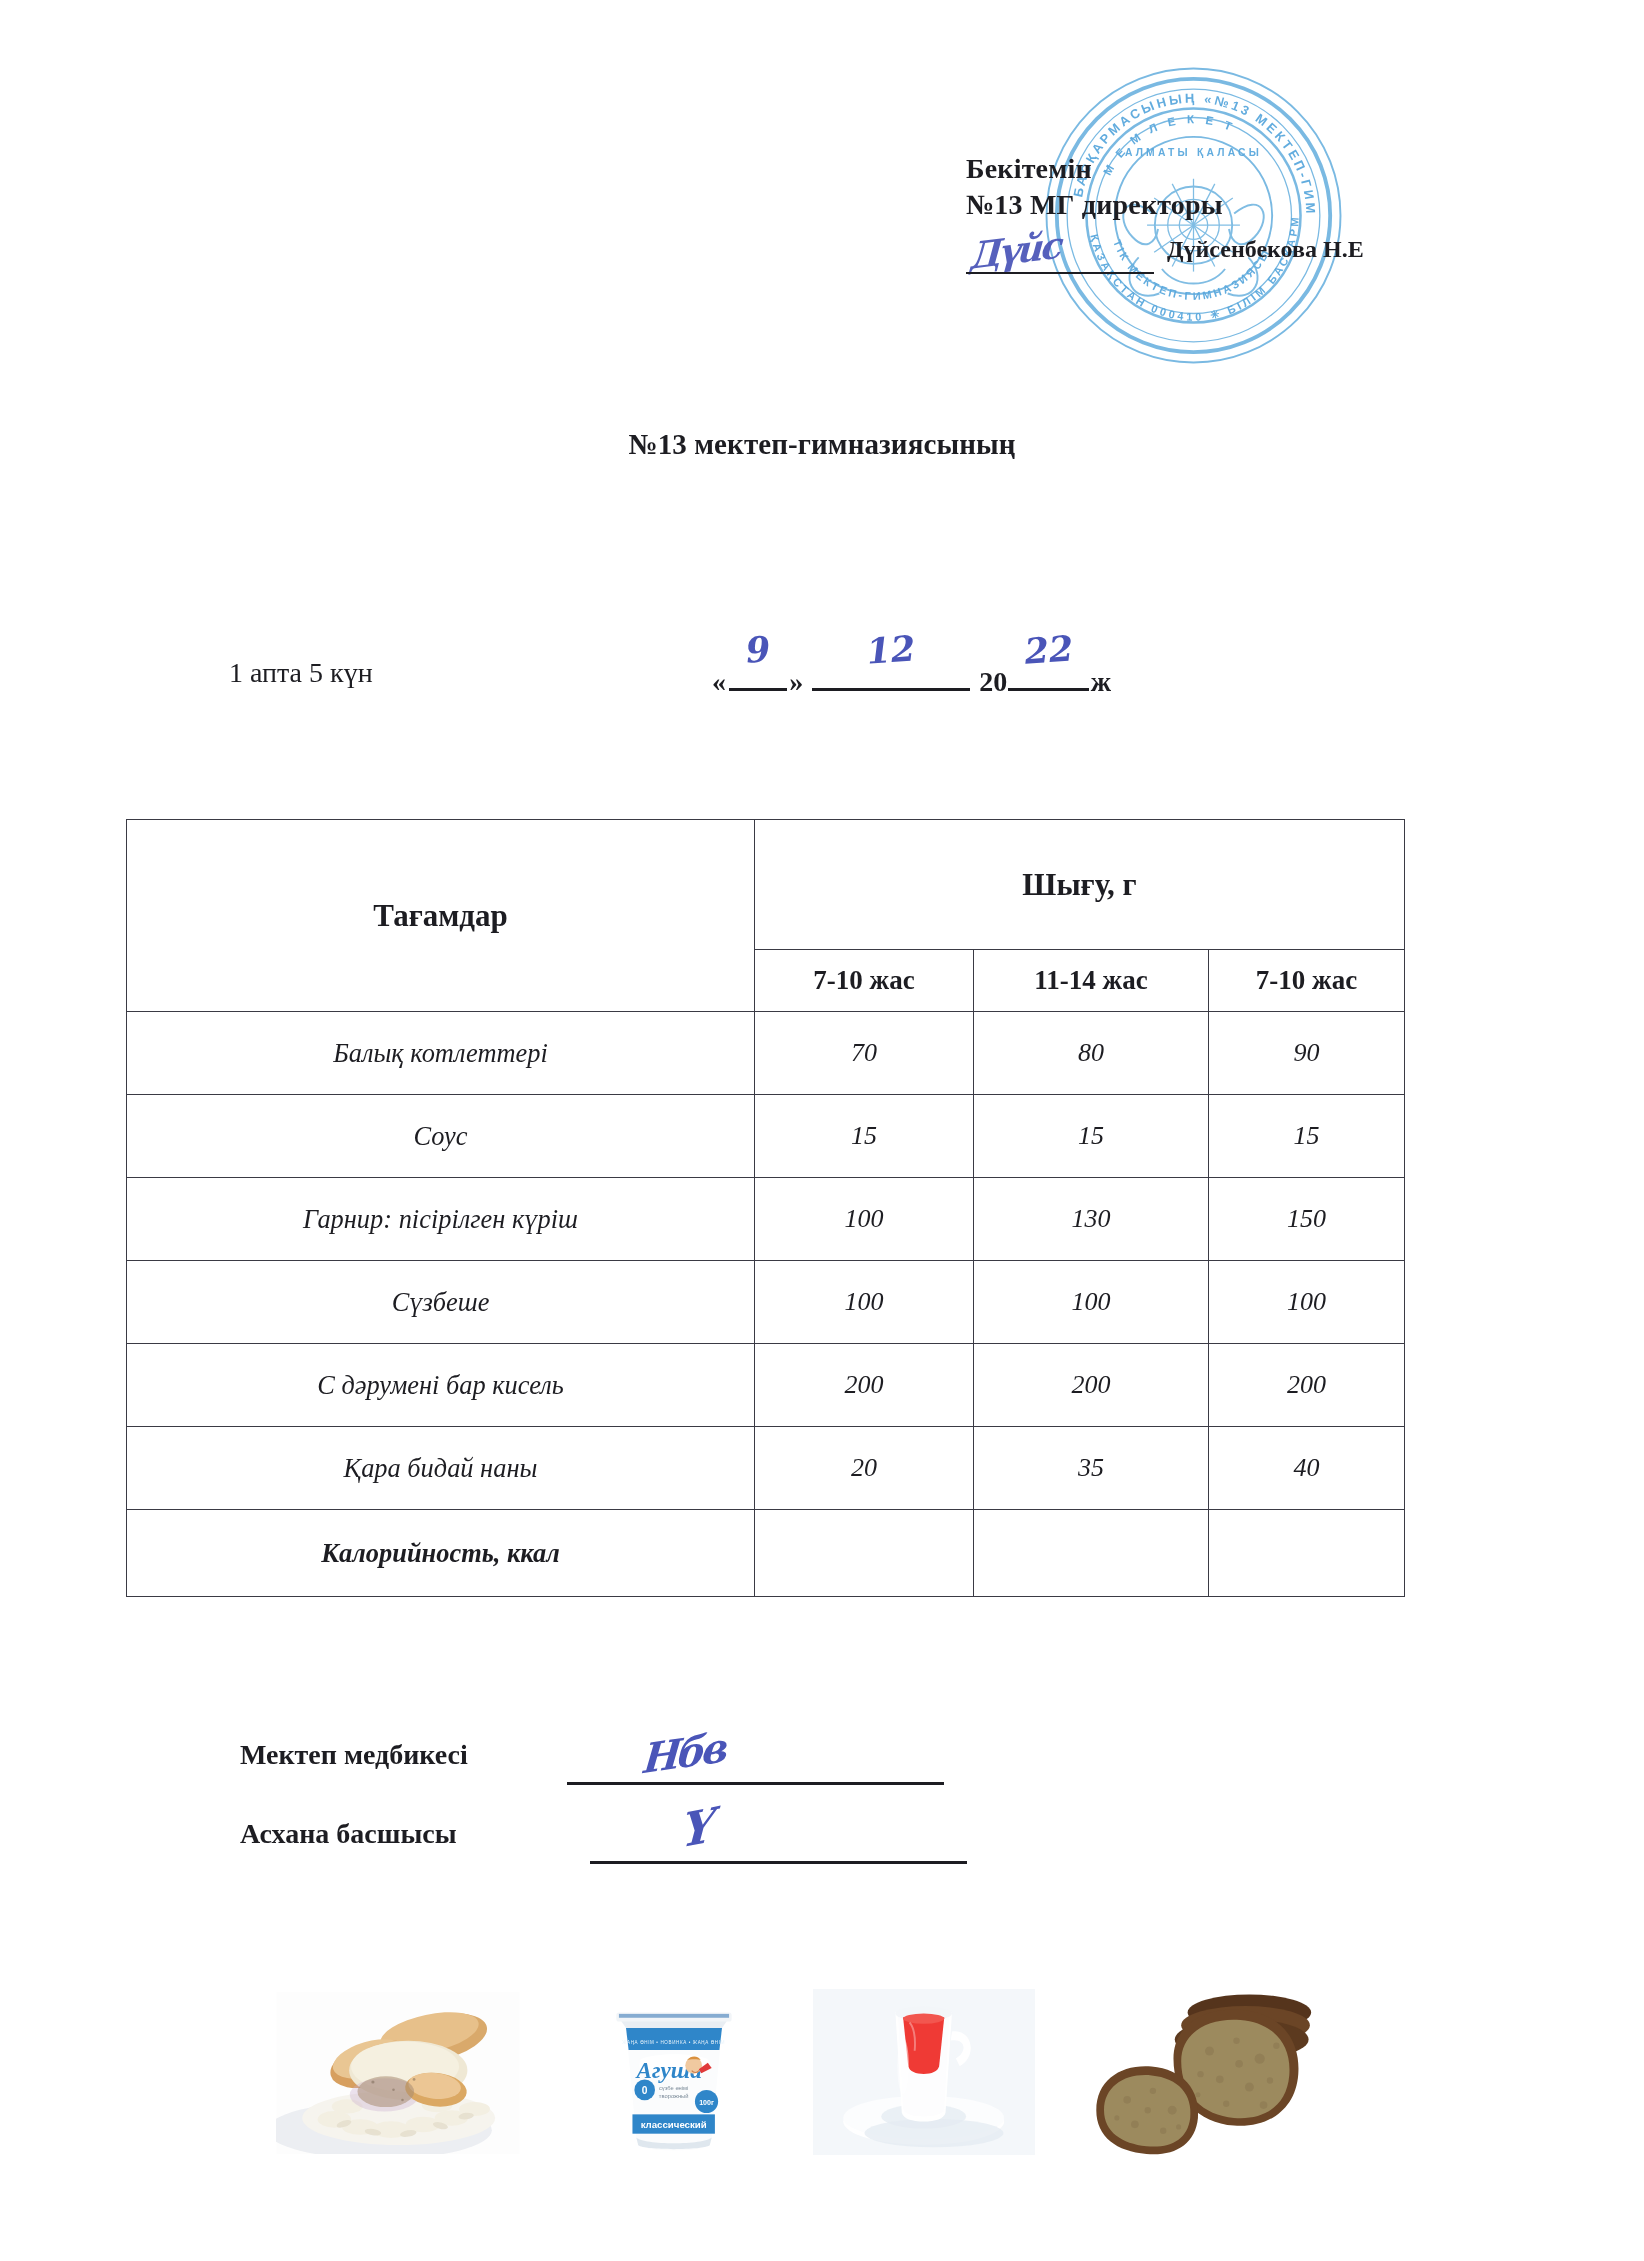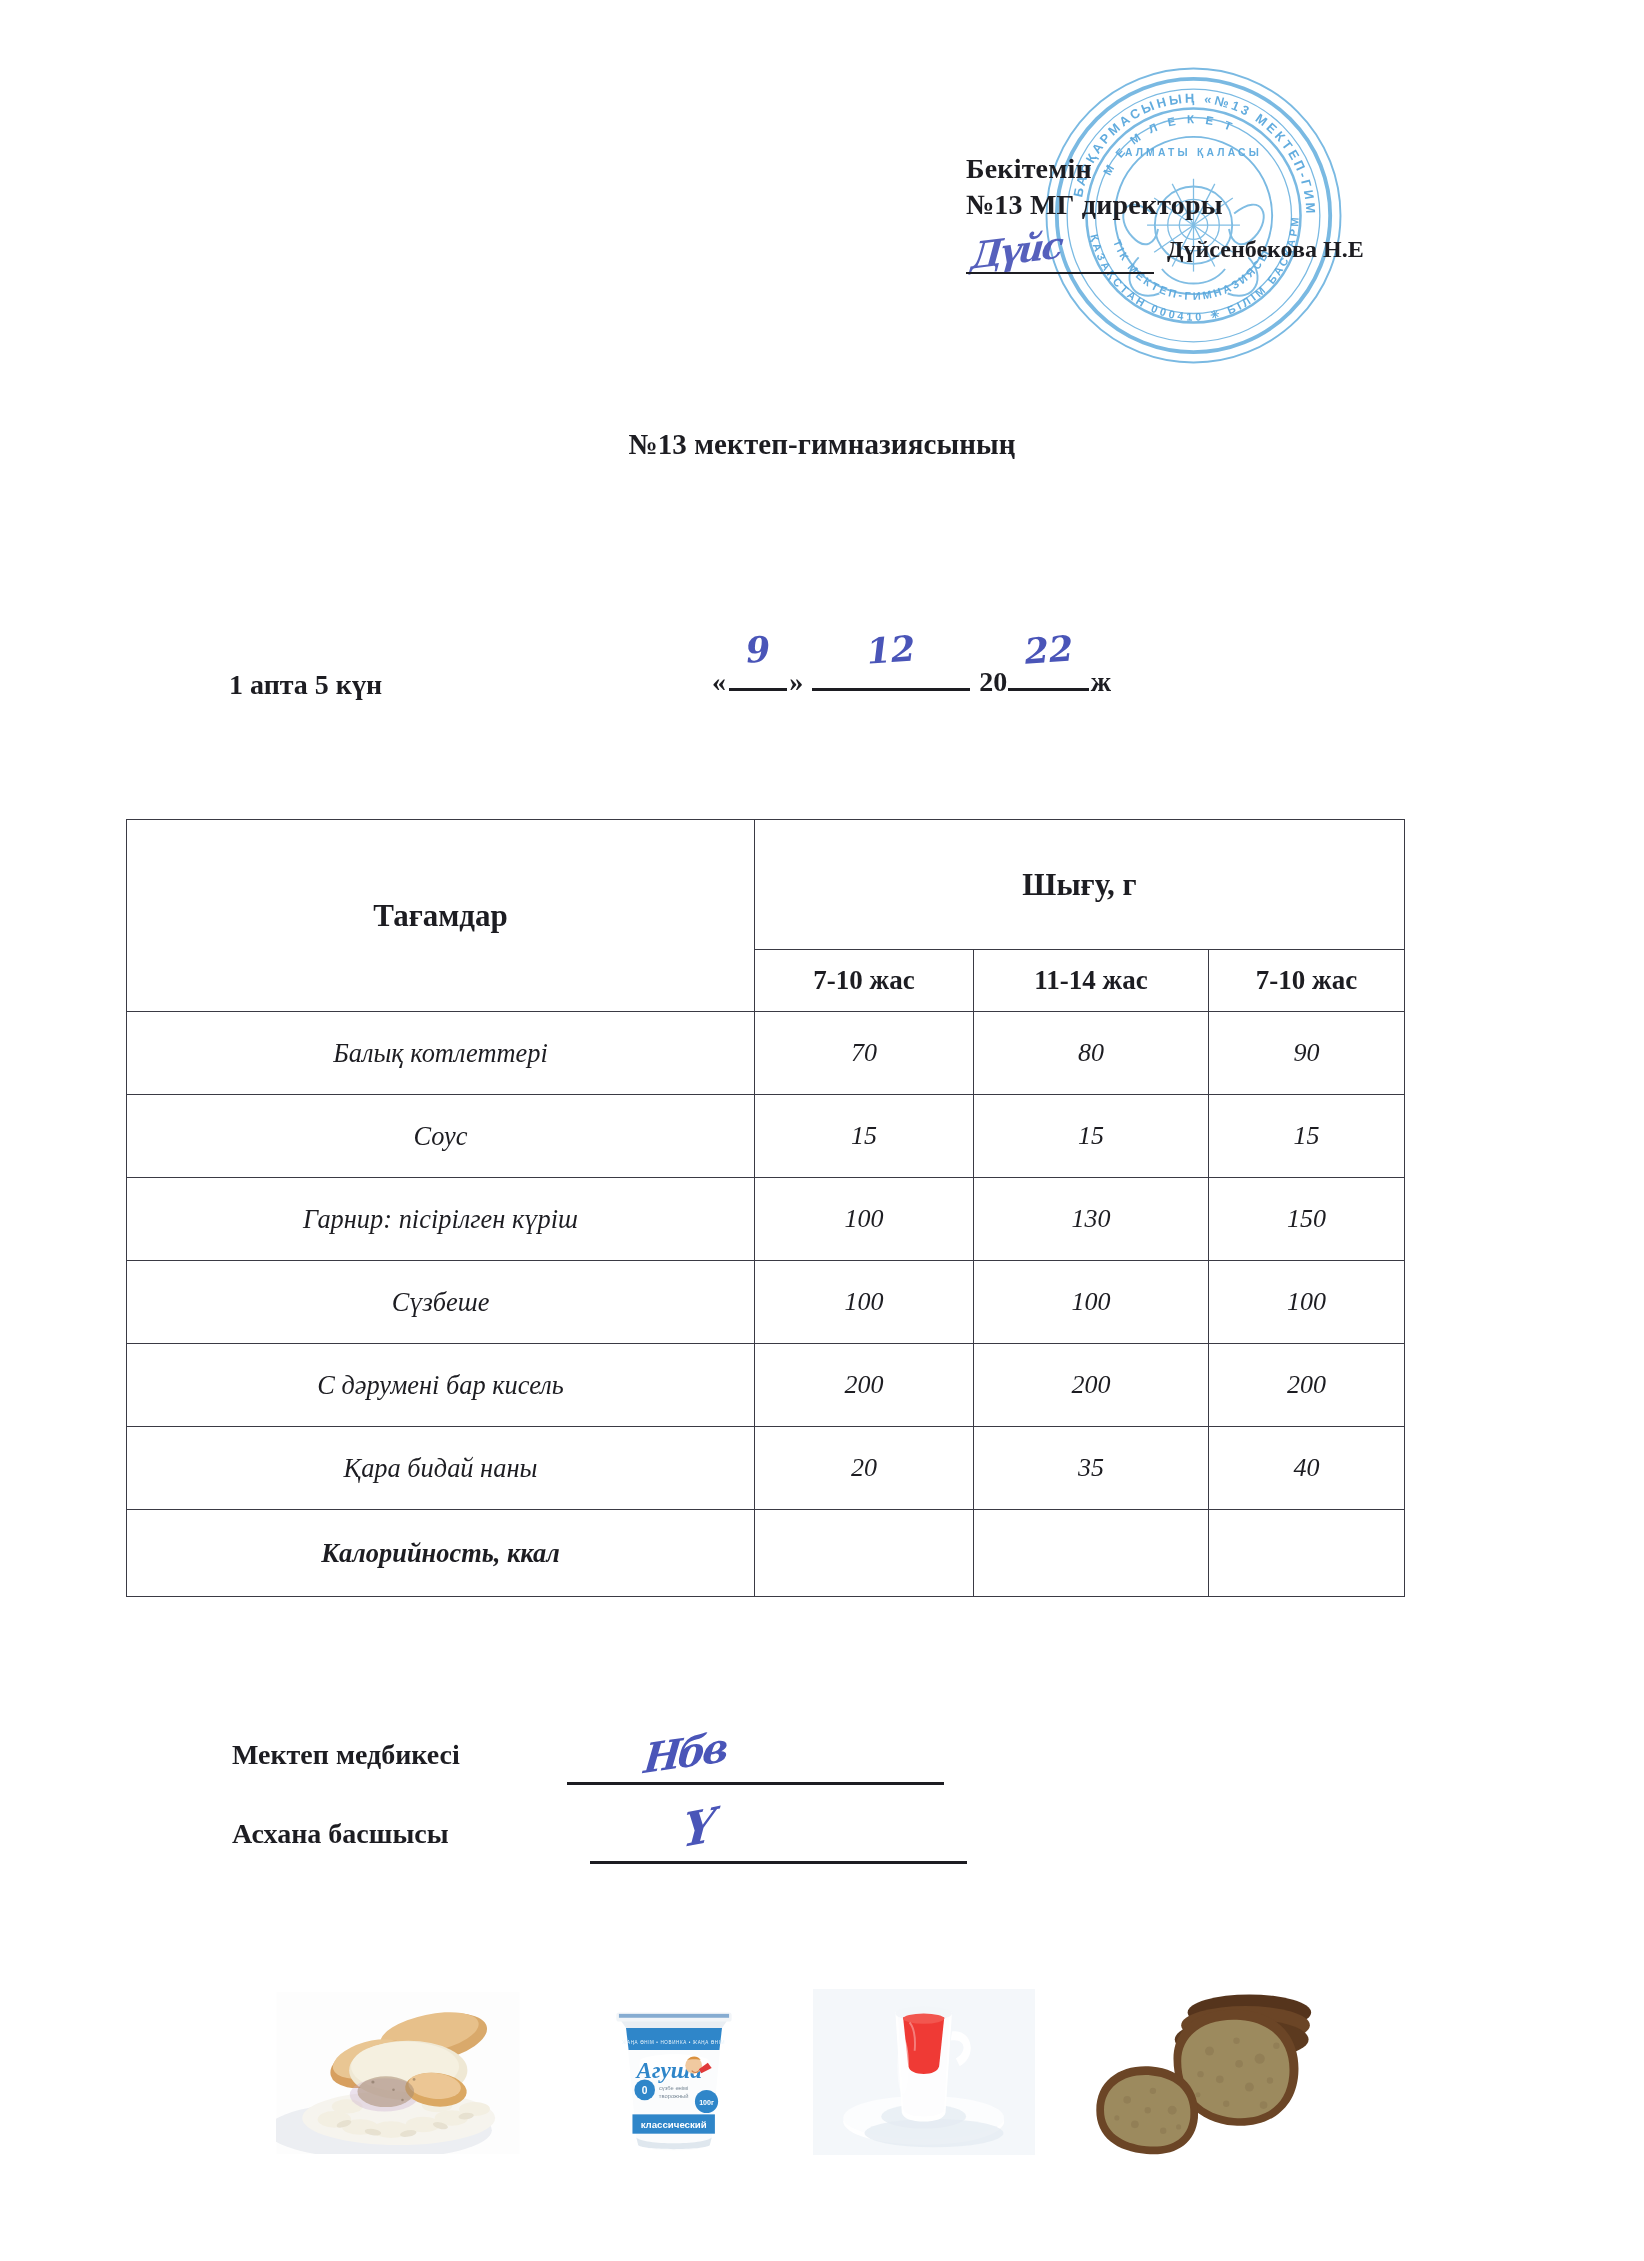"1 апта 5 күн" .week-label { font-weight: bold -> normal; margin-top: 12px -> none }
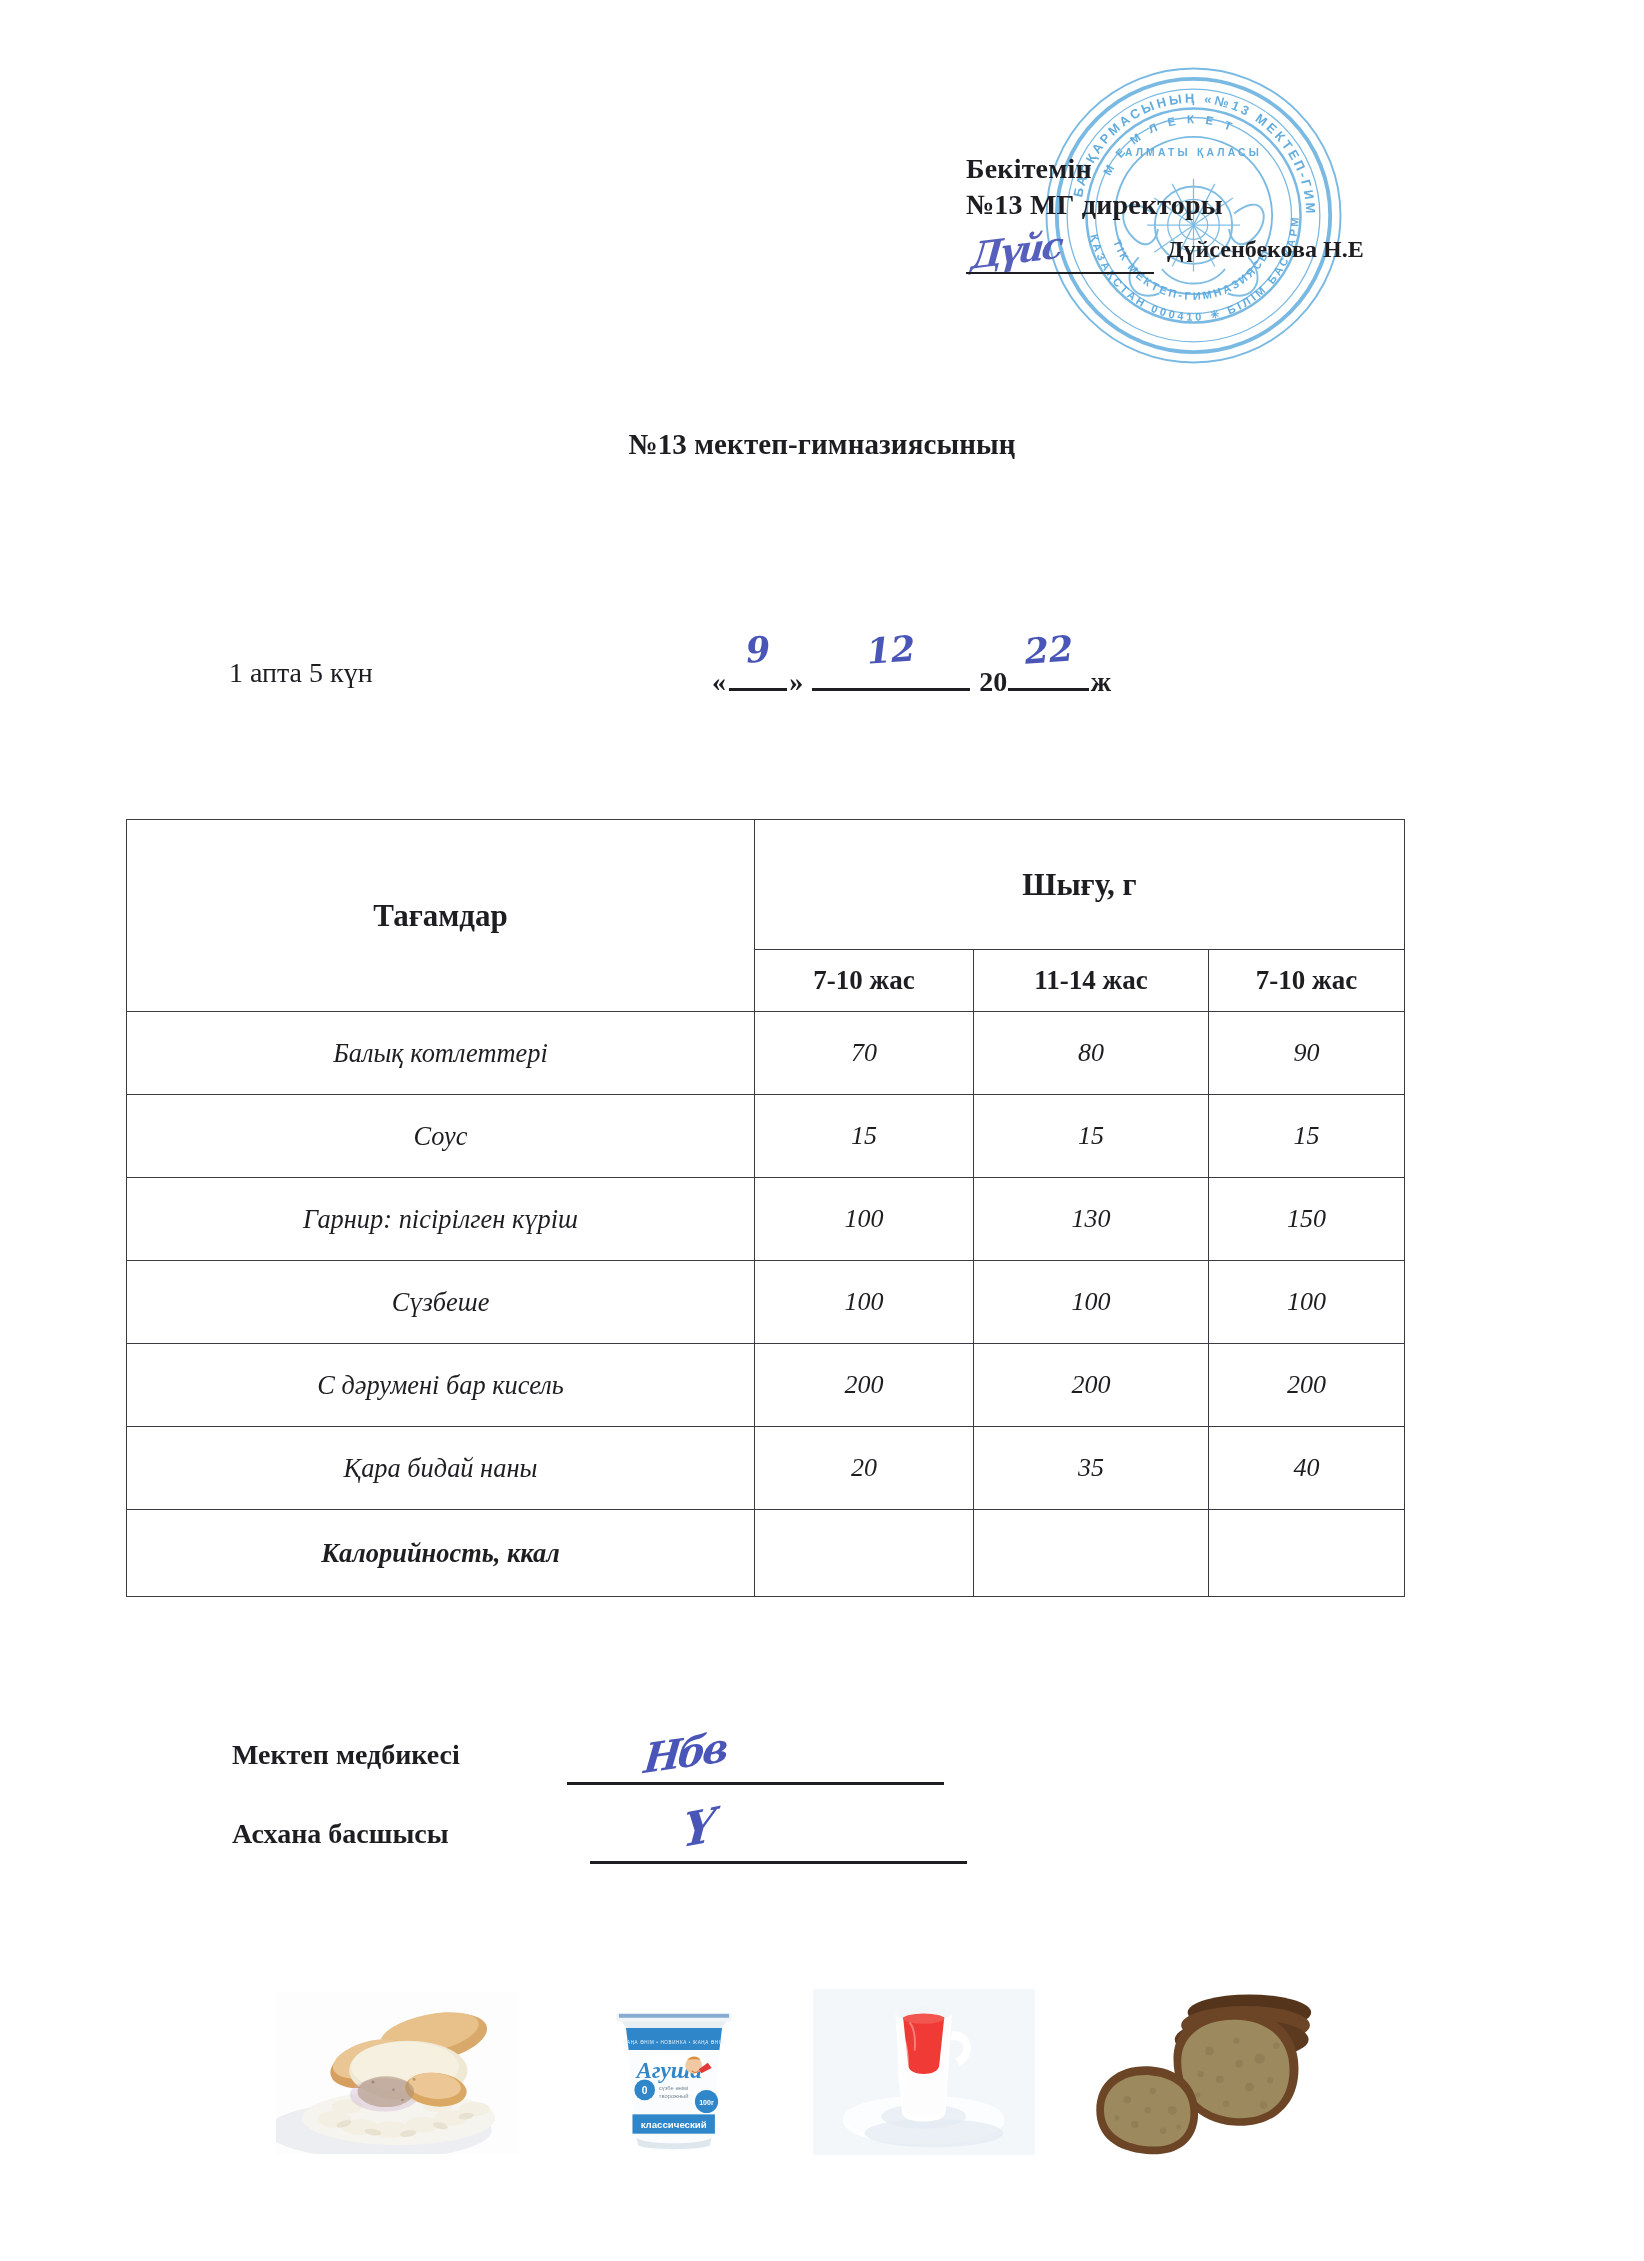"Мектеп медбикесі" .sig-label { left: 0 -> 8px }
